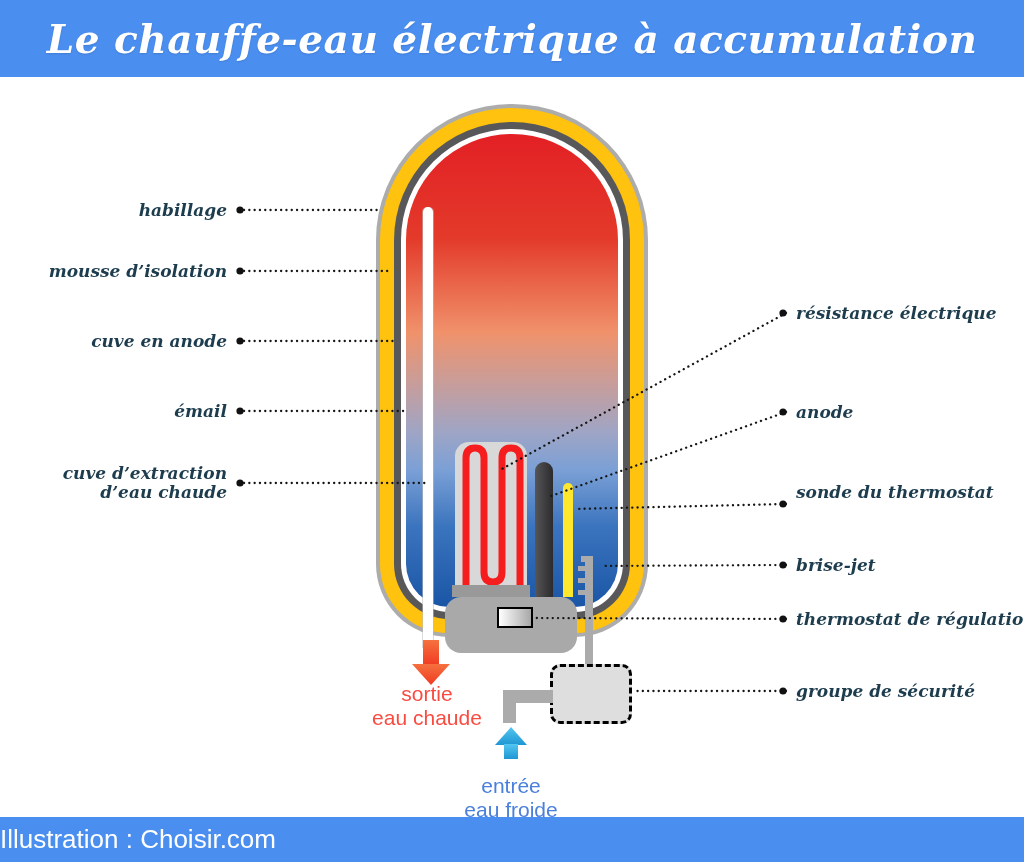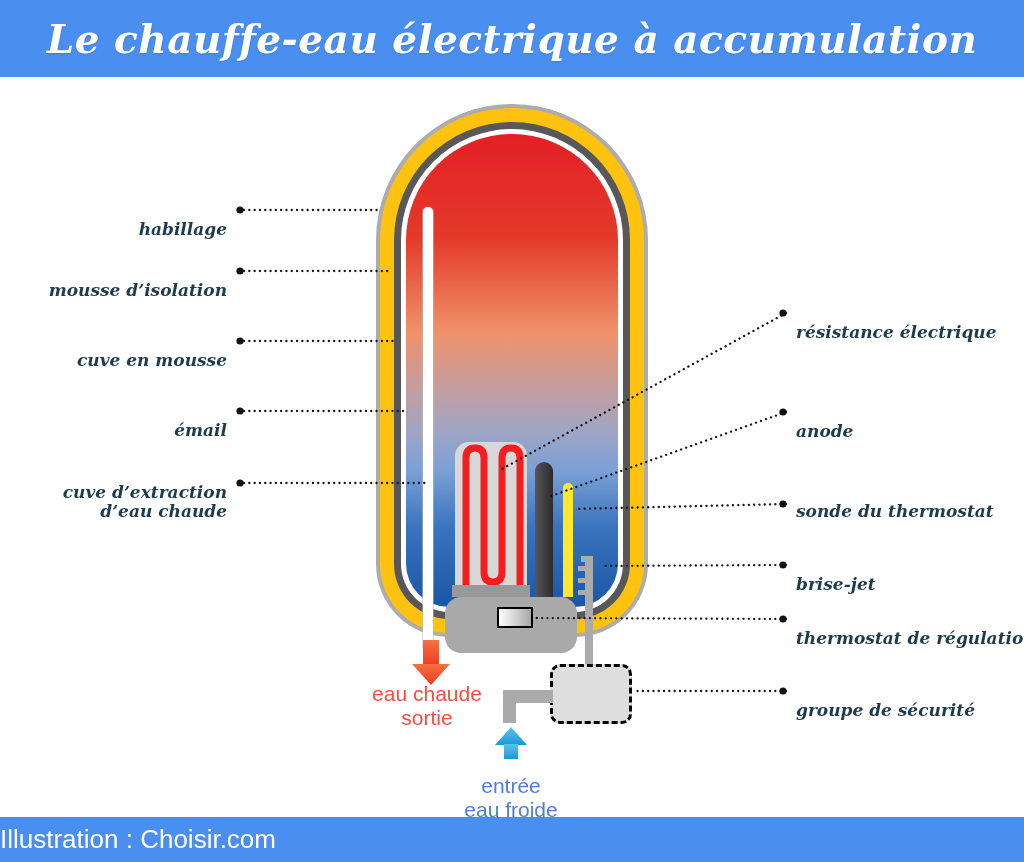"habillage" .lbl { margin-top: 19px -> none }
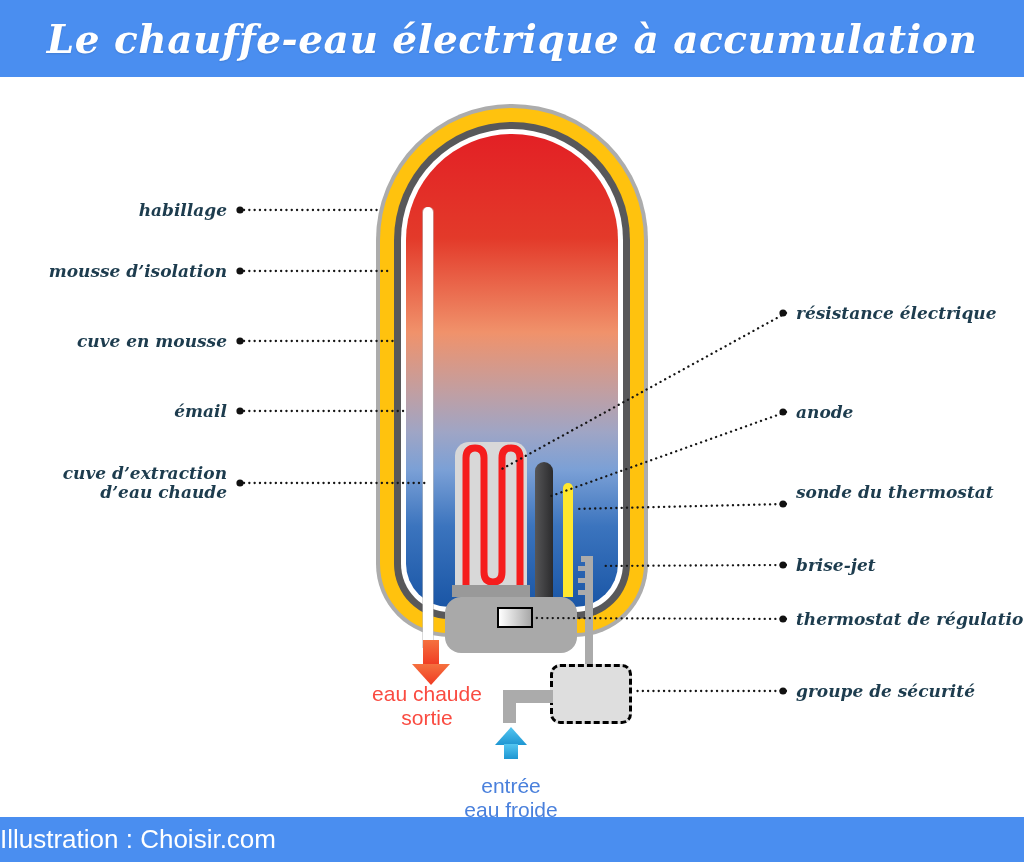"cuve en mousse" div.lbl { text: mousse -> anode }
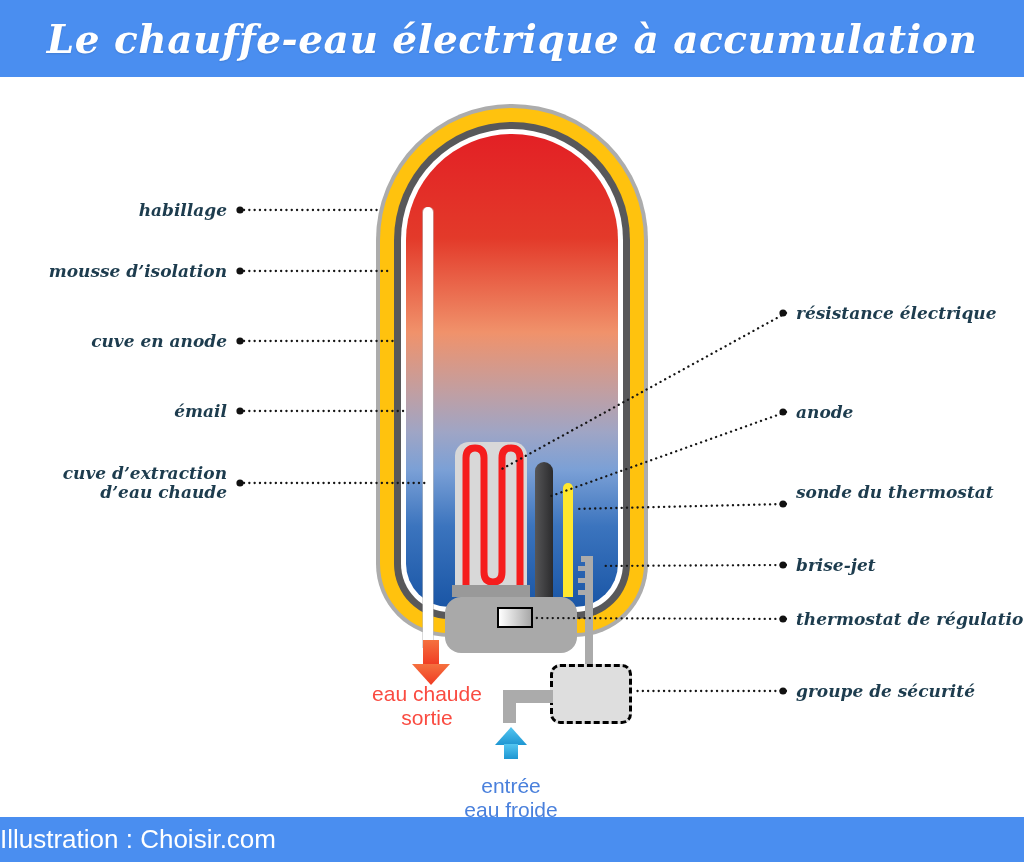"eau chaude" div { order: before "sortie" -> after "sortie" }
